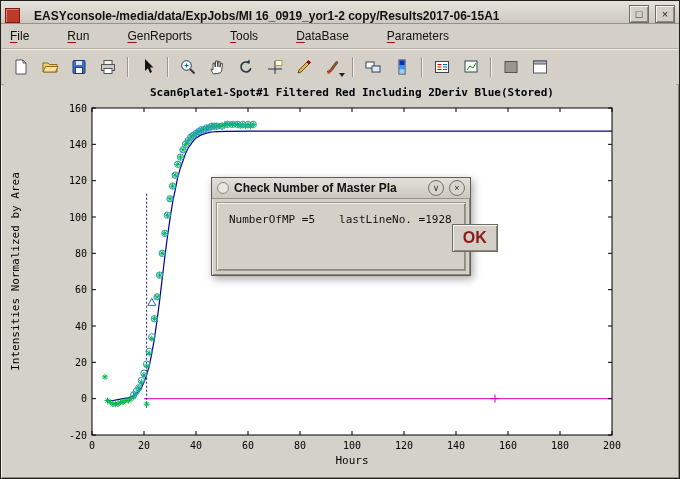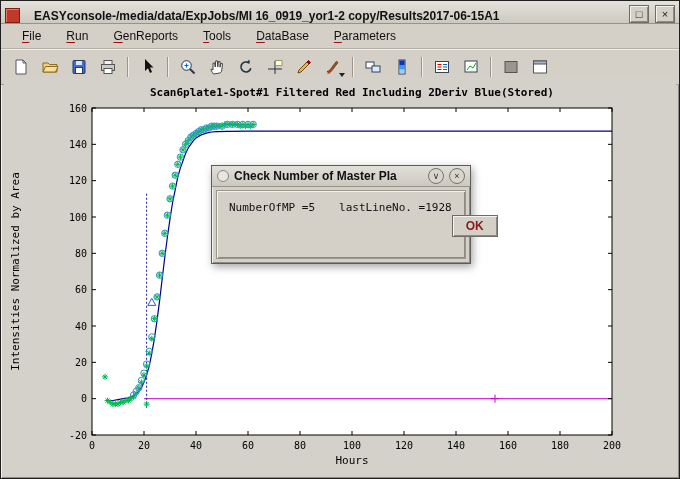"File" .menubar { gap: 7px -> 20px; padding: 0 12px -> 0 0 }
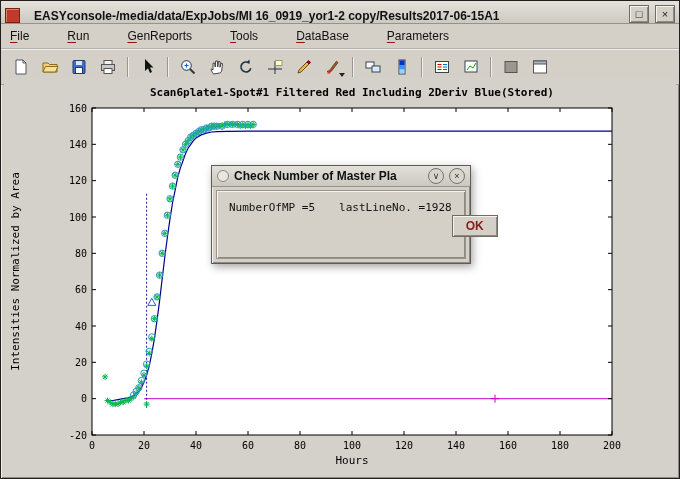"Check Number of Master Pla" .dialog { top: 164px -> 176px }
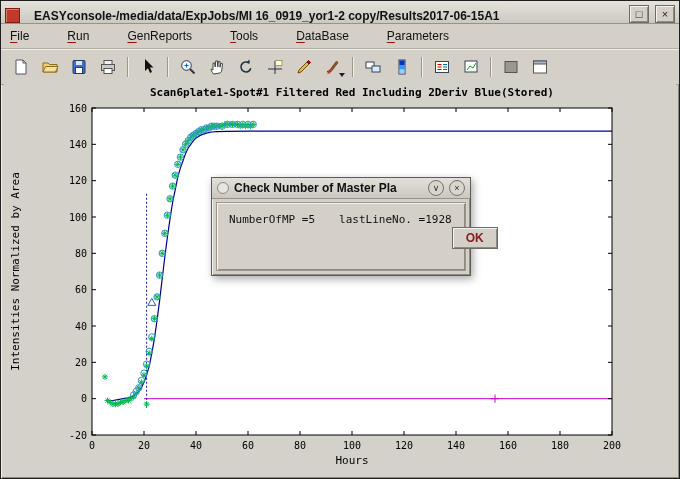"OK" .ok-btn { font-size: 12px -> 16px; height: 22px -> 28px }
